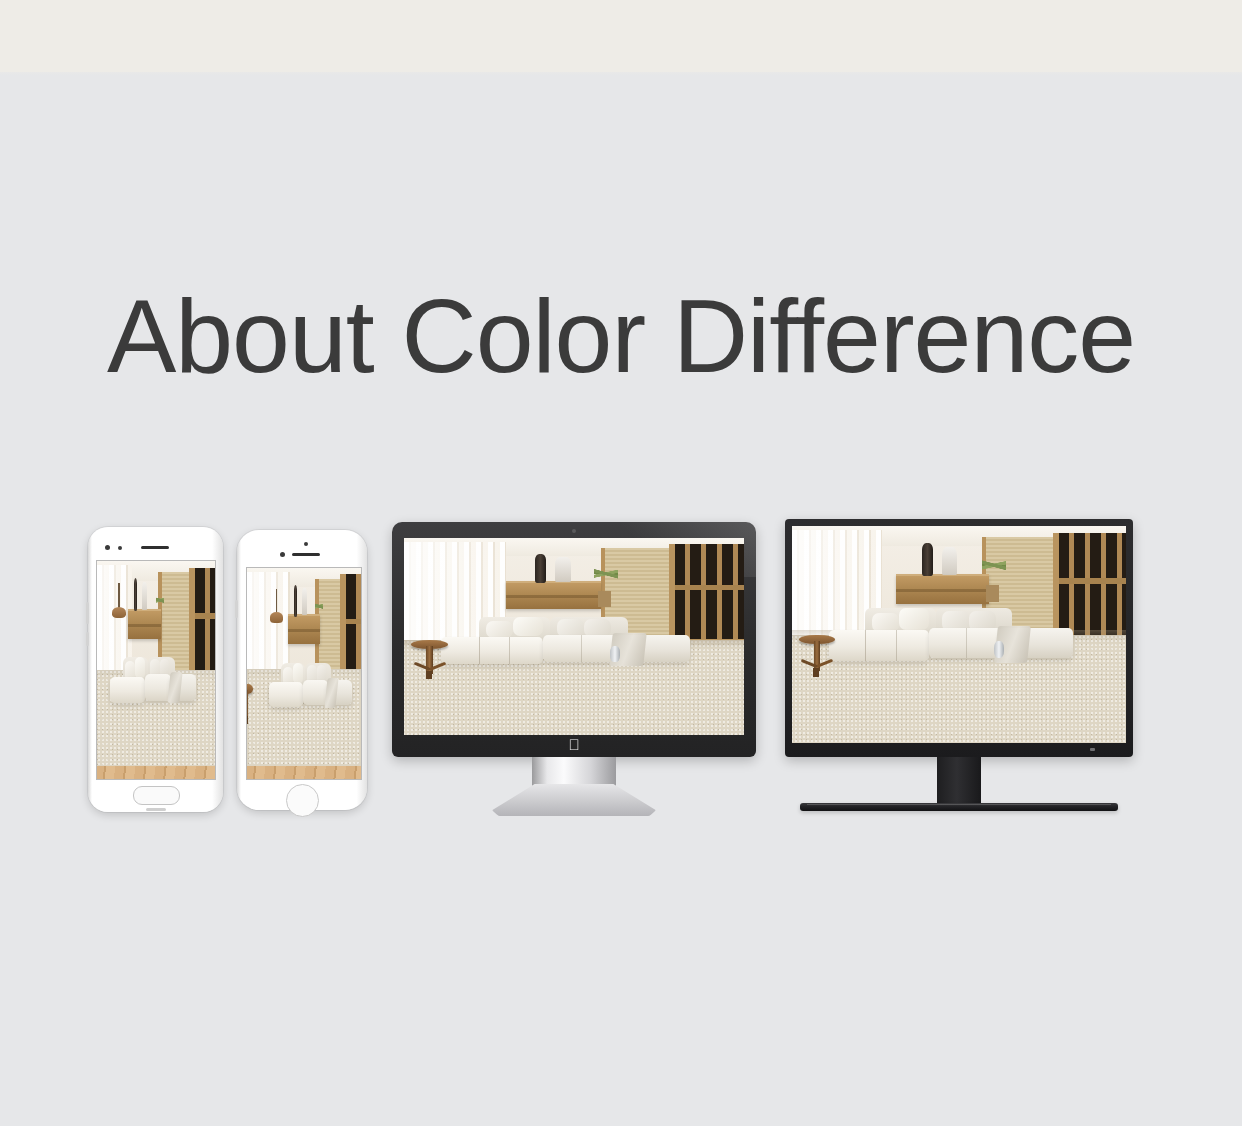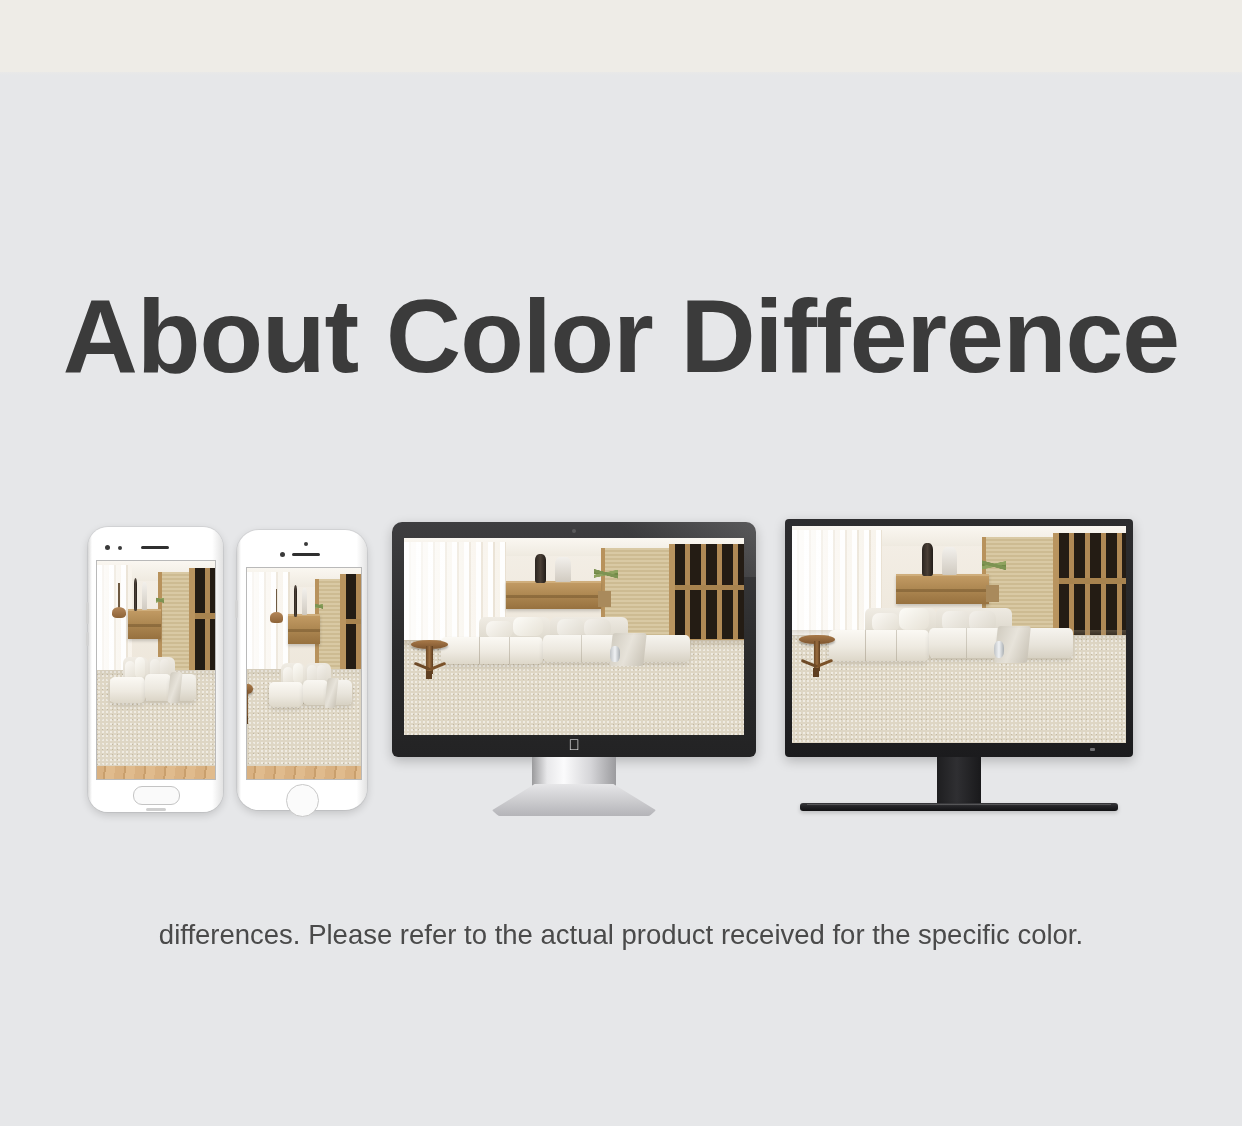"About Color Difference" .heading { font-weight: 700 -> 400 }
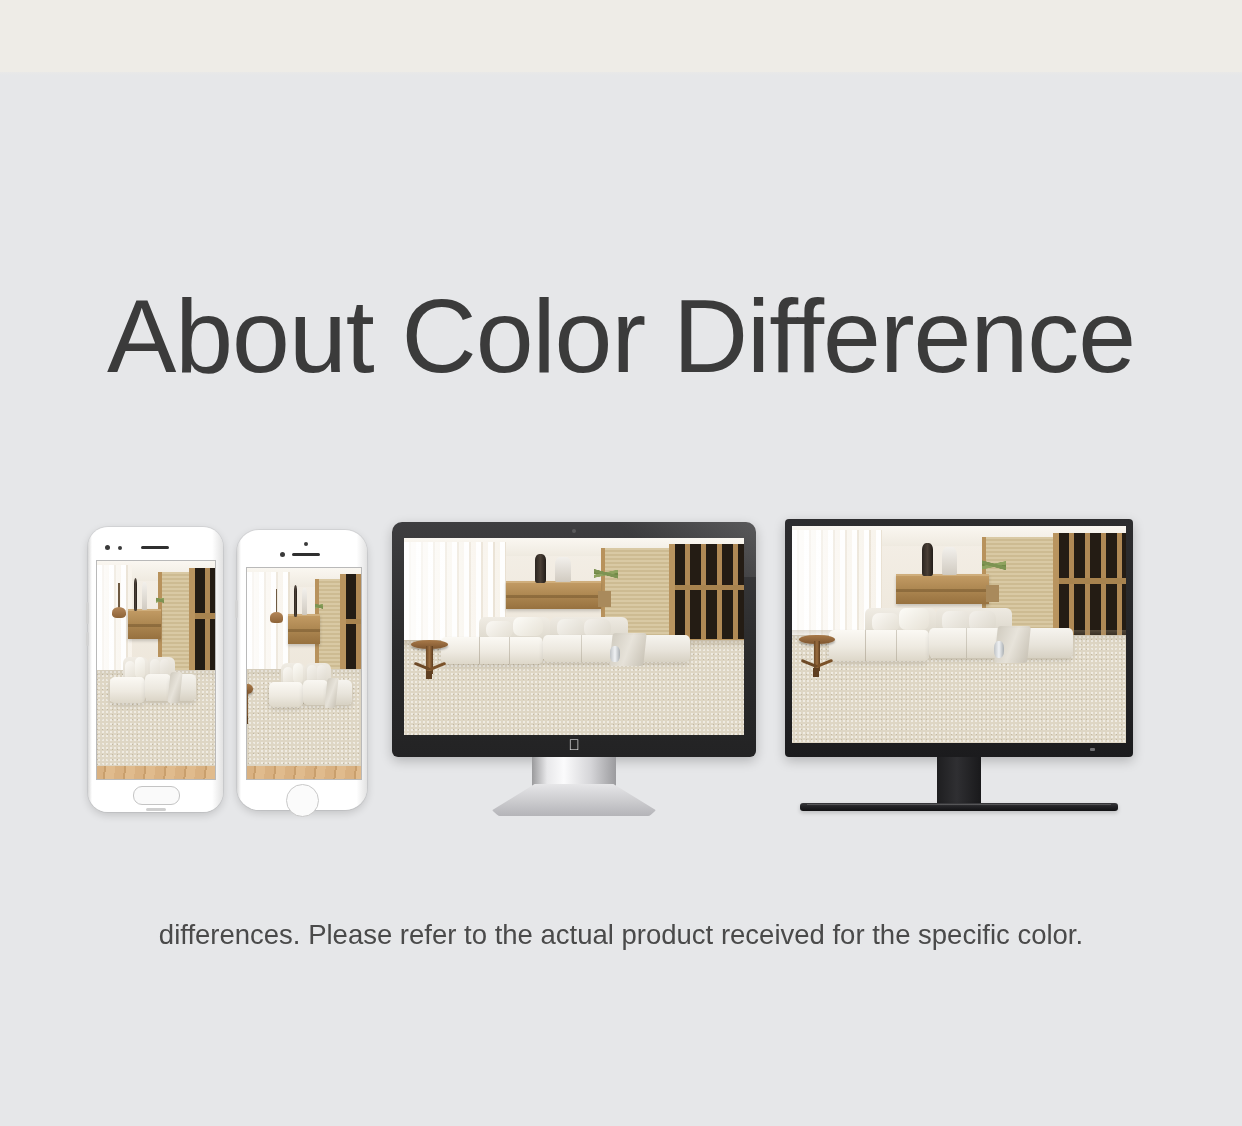"differences. Please refer to the" p { html: <p>differences. Please refer to the actual product received for the specific color.</p> -> none }
